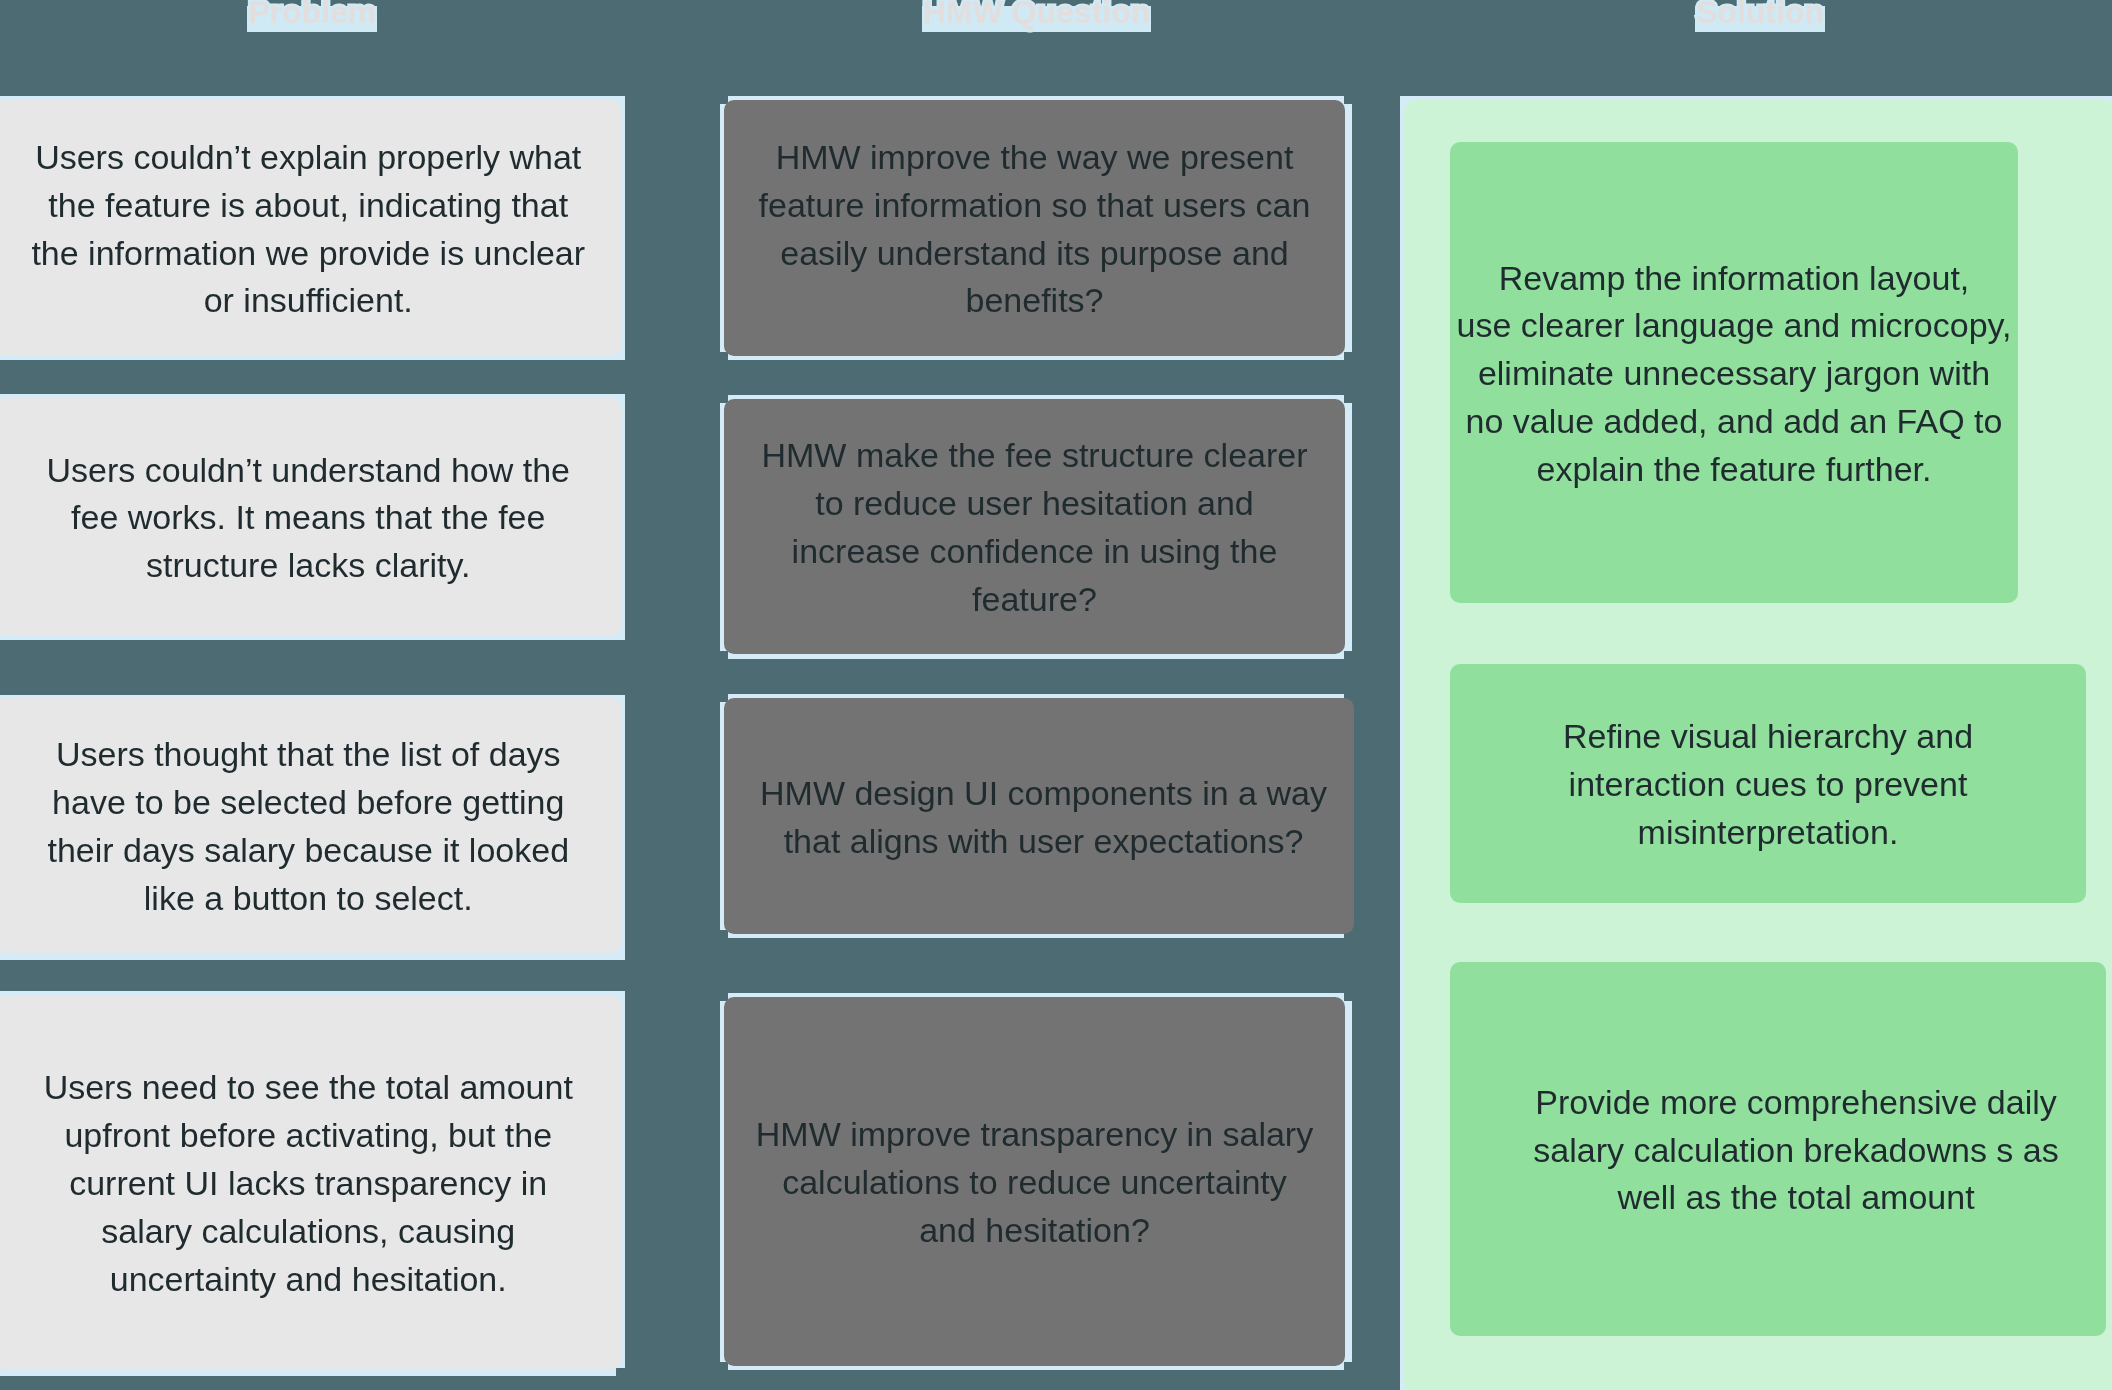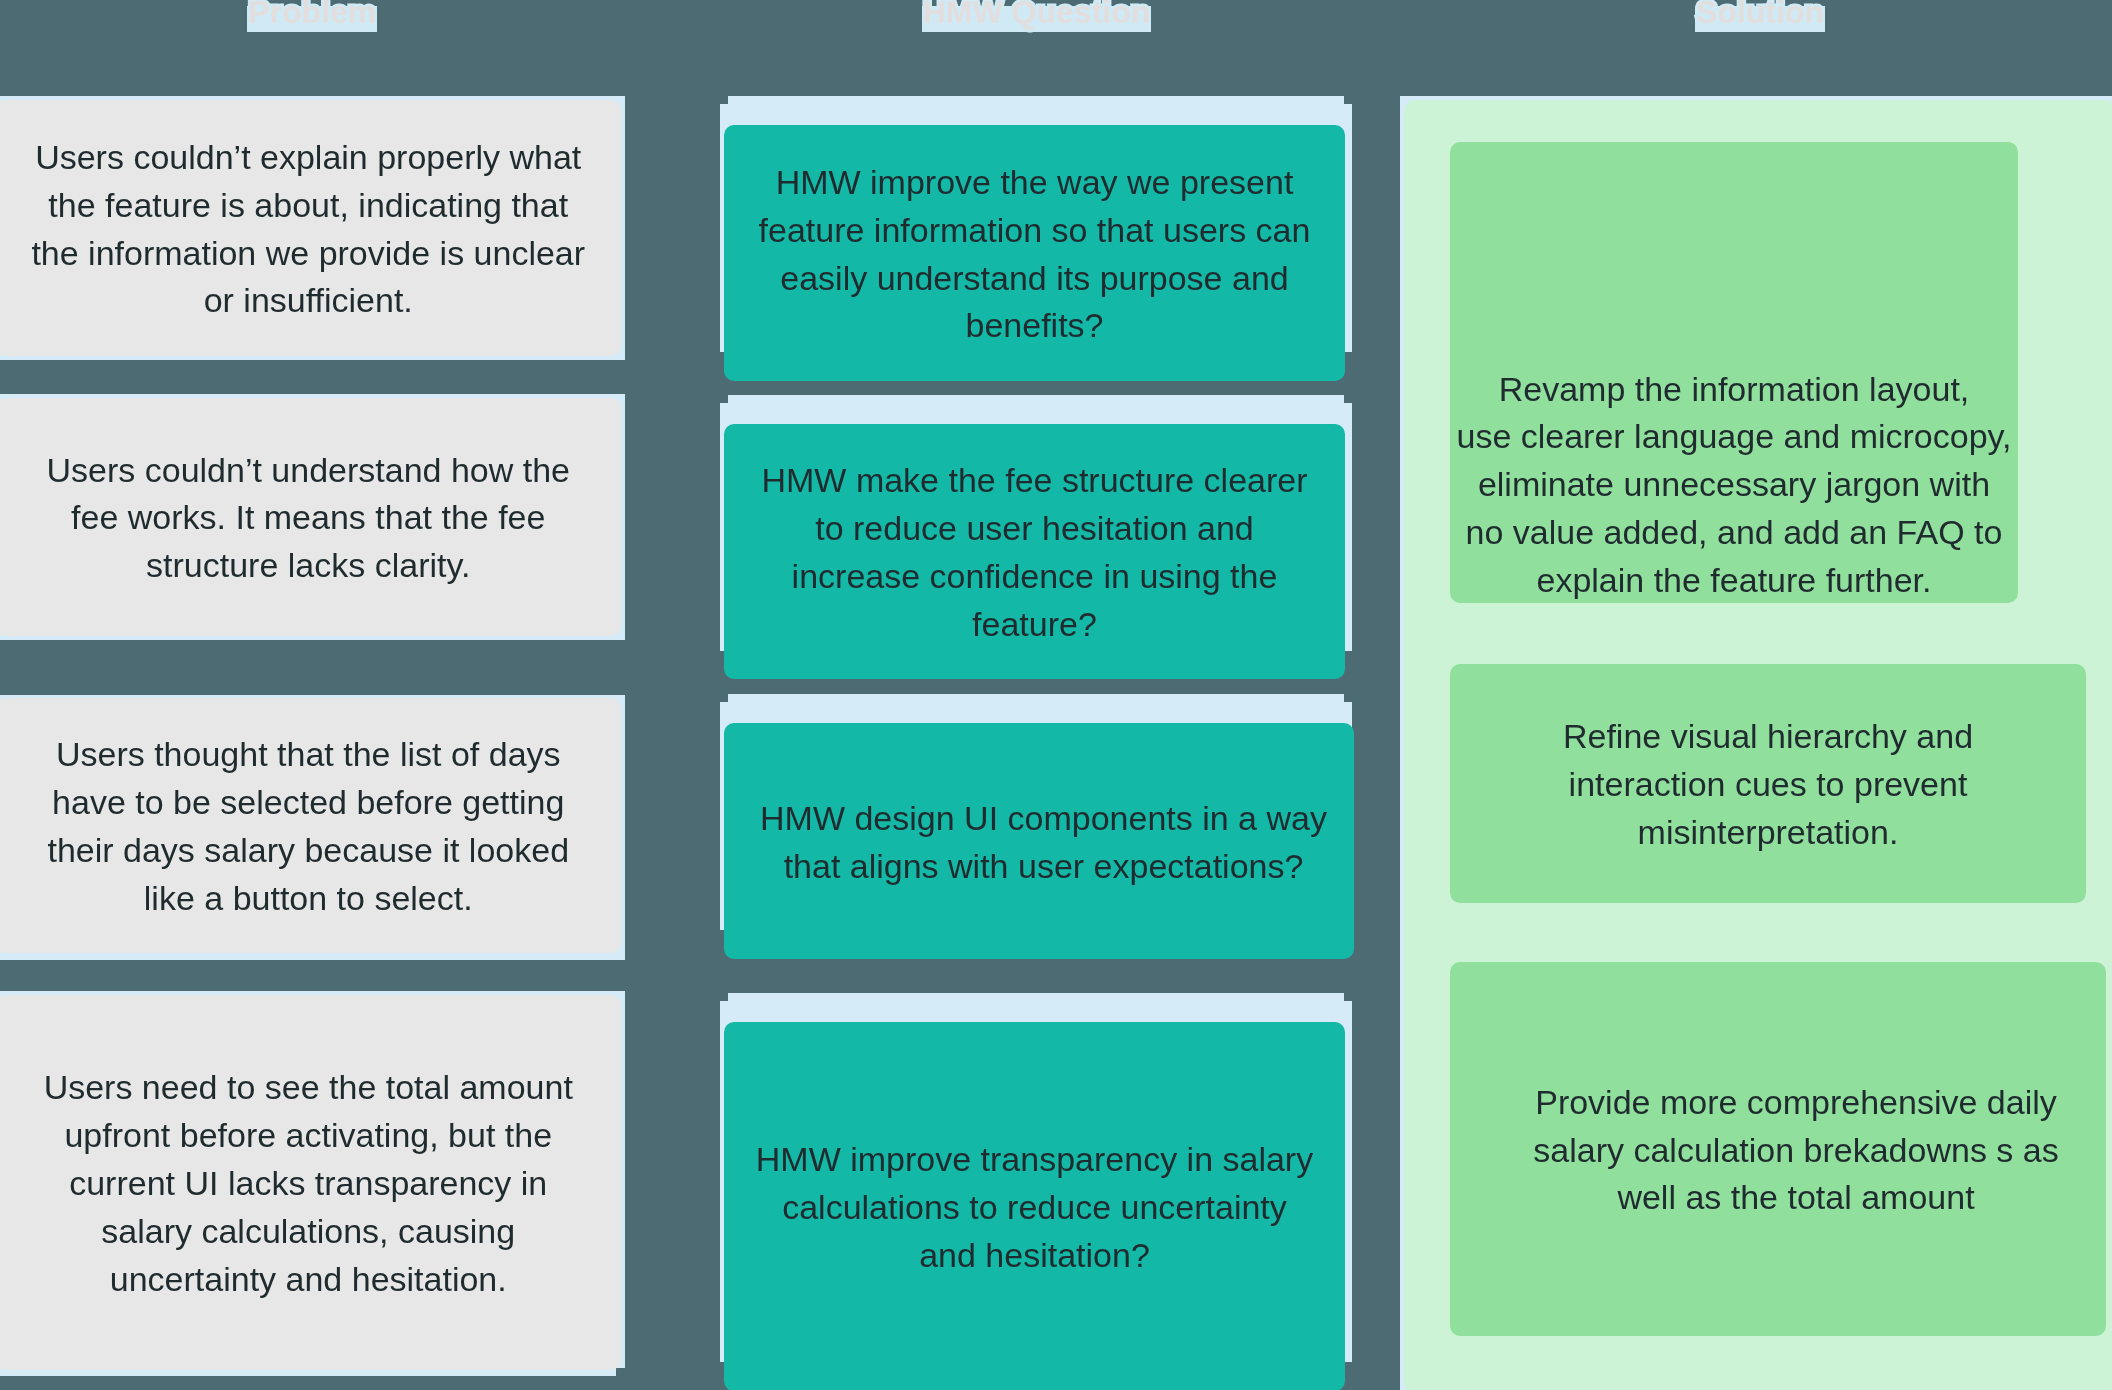"HMW improve the way we" .blue { background: #14b8a6 -> #737373; margin-top: 25px -> none }
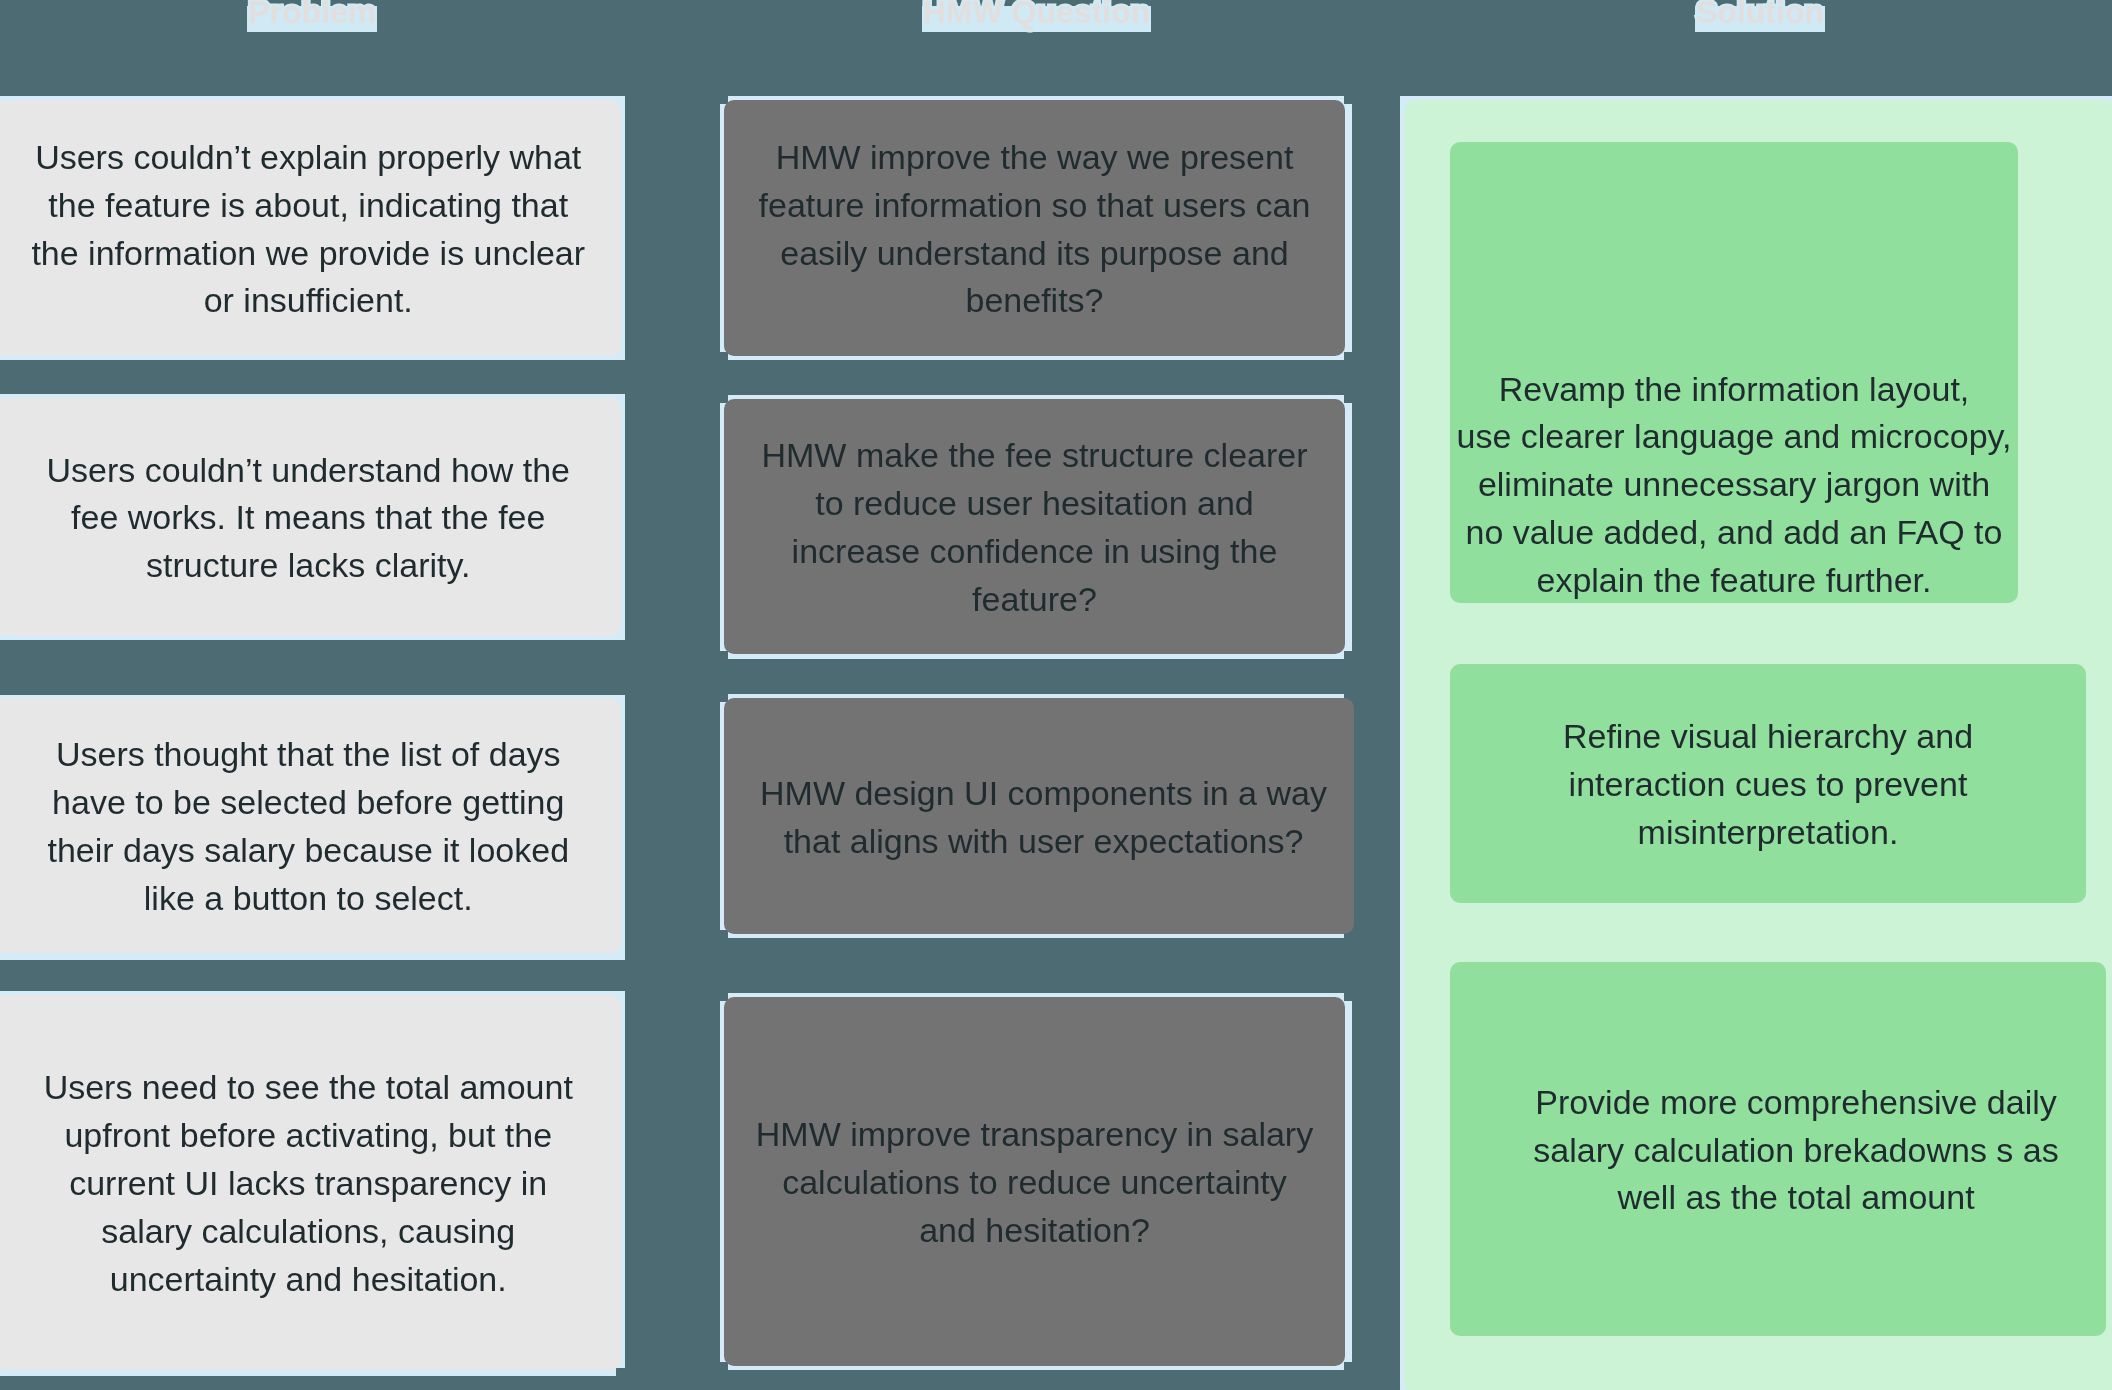"Revamp the information layout," div.card { align-items: flex-end -> none }
